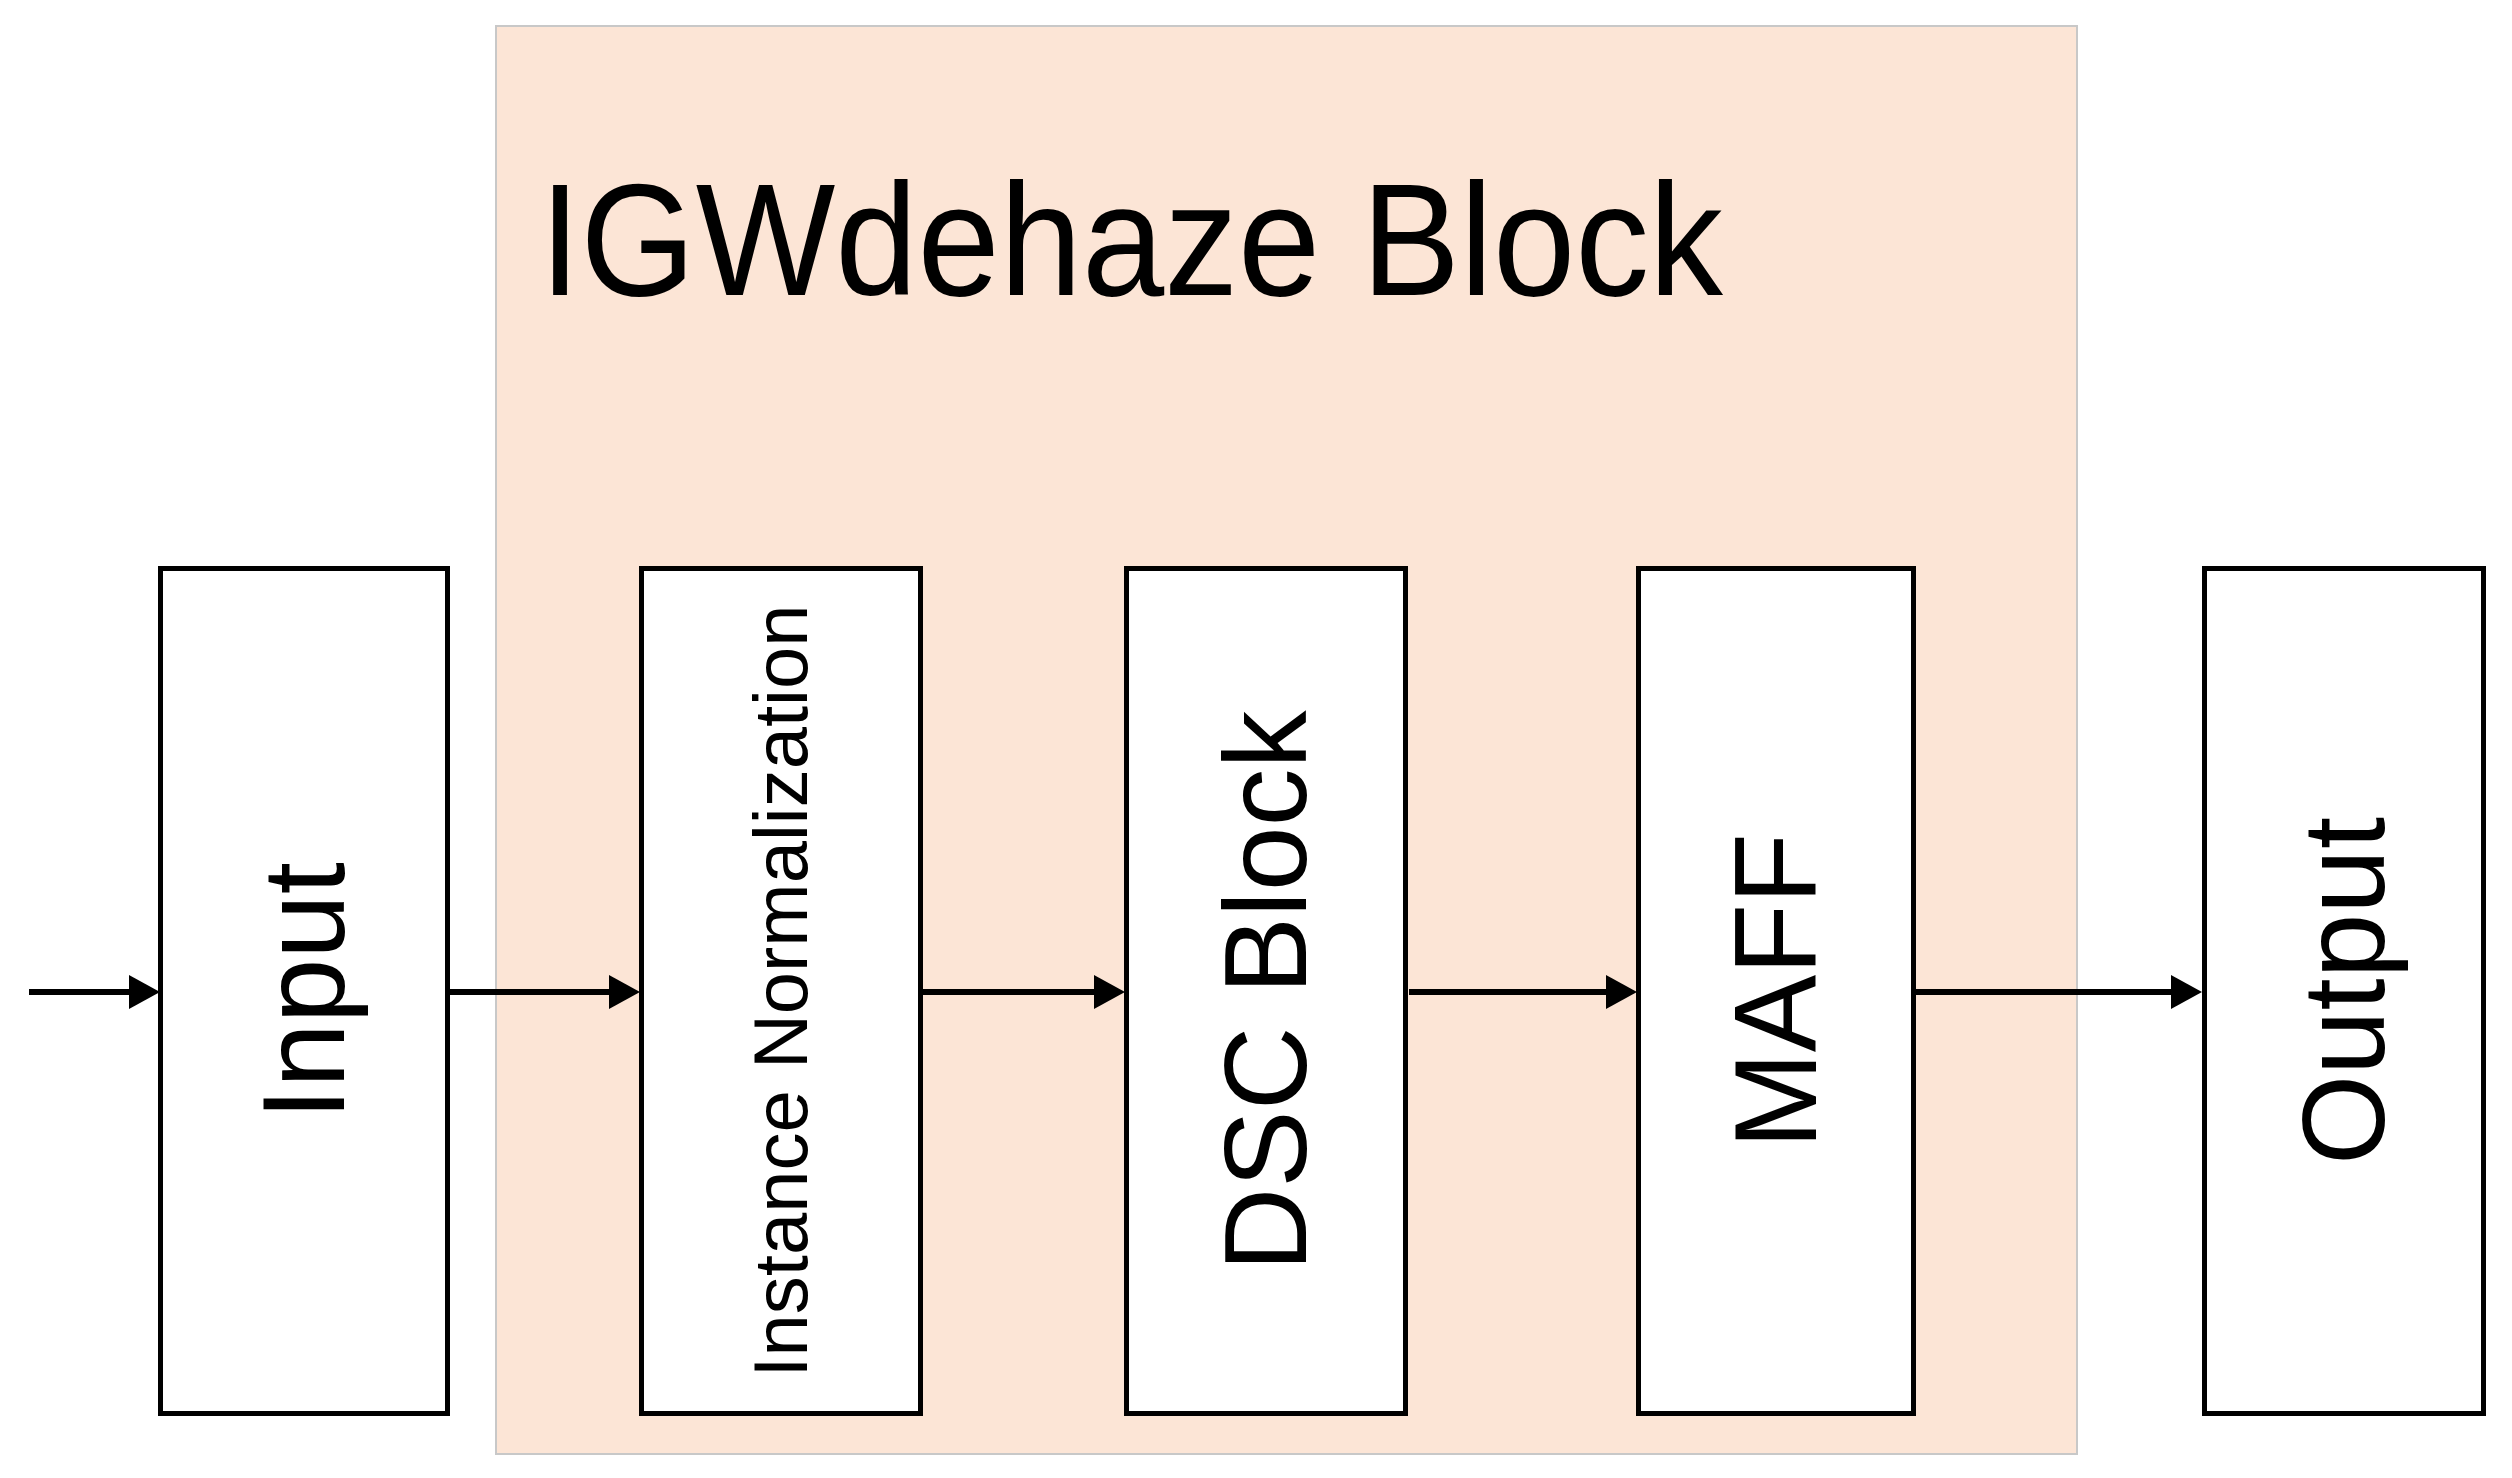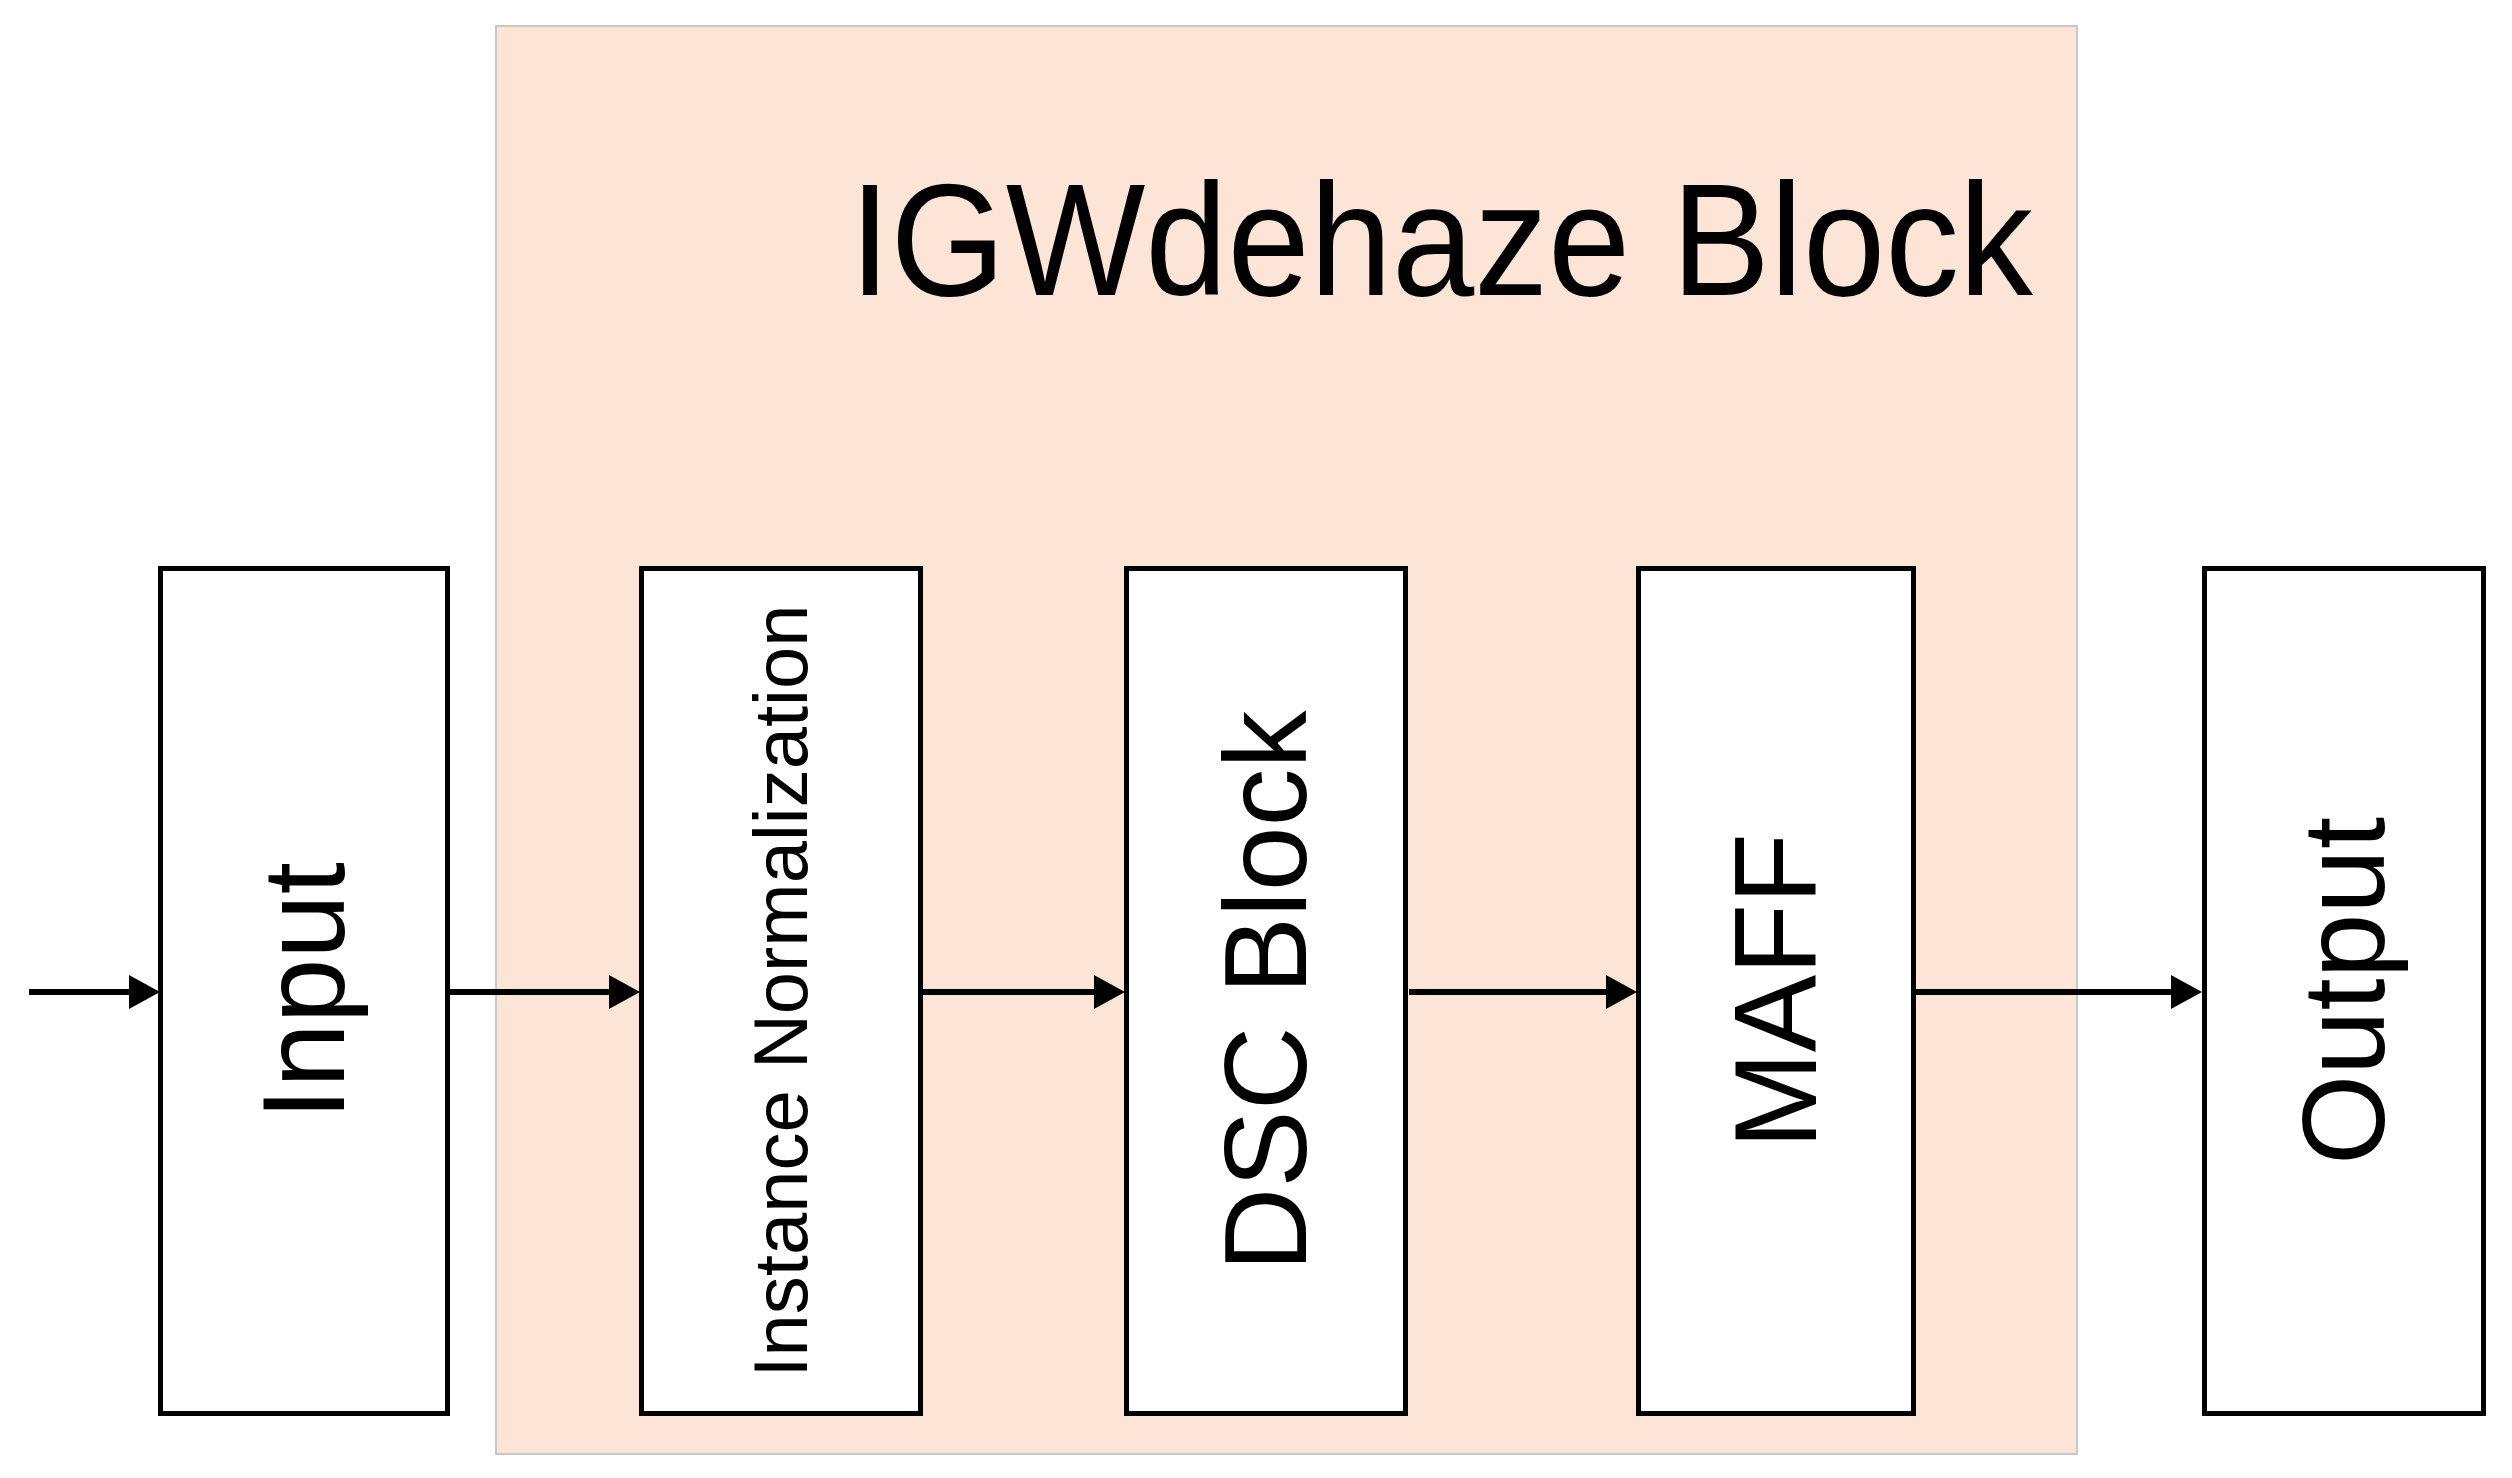"IGWdehaze Block" .group-title { text-align: right -> left }
